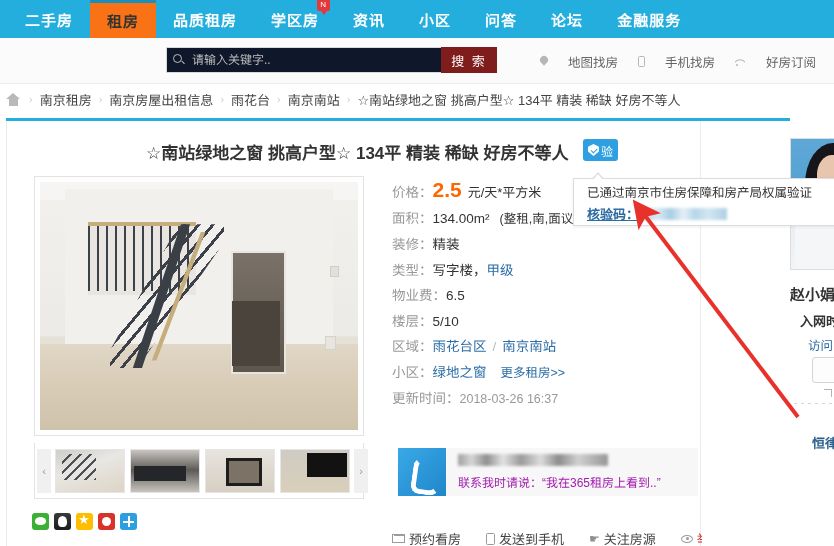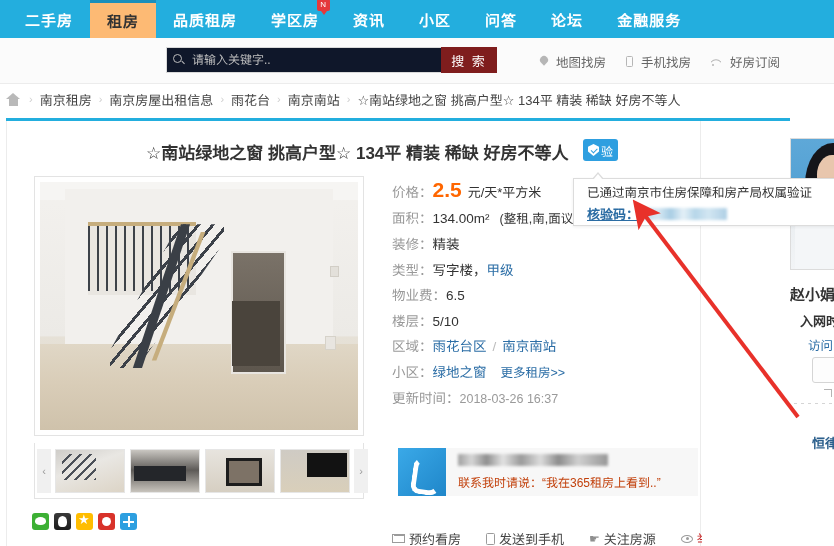"租房" .nav-item.active { background: #fdba74 -> #f97316 }
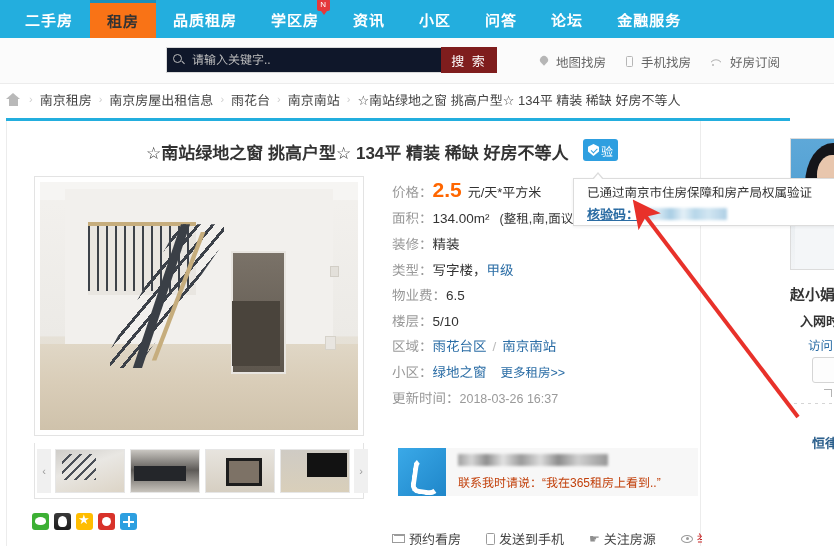"地图找房" .slink { gap: 8px -> 20px }
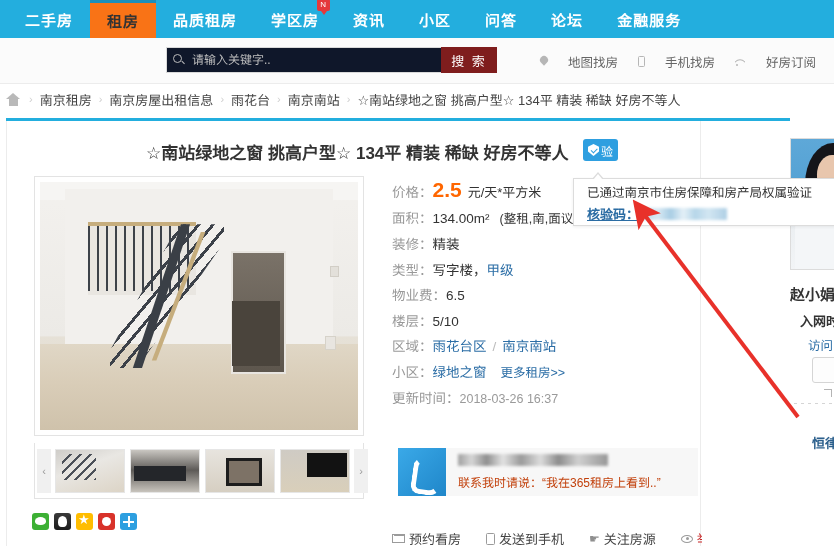"联系我时请说：“我在365租房上看到..”" .phone-note { color: #c2410c -> #a21caf }
